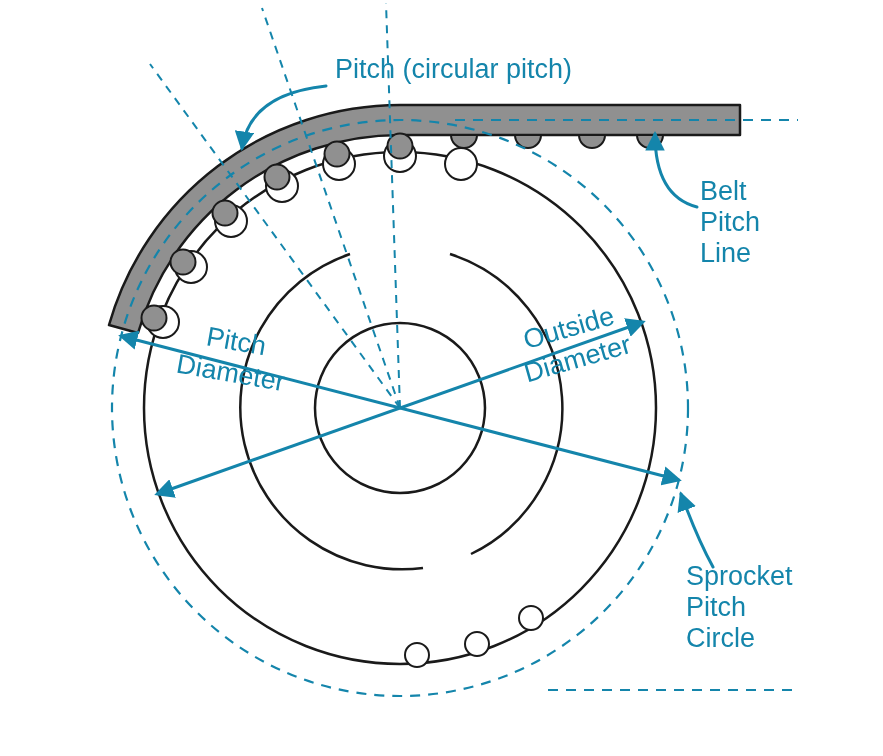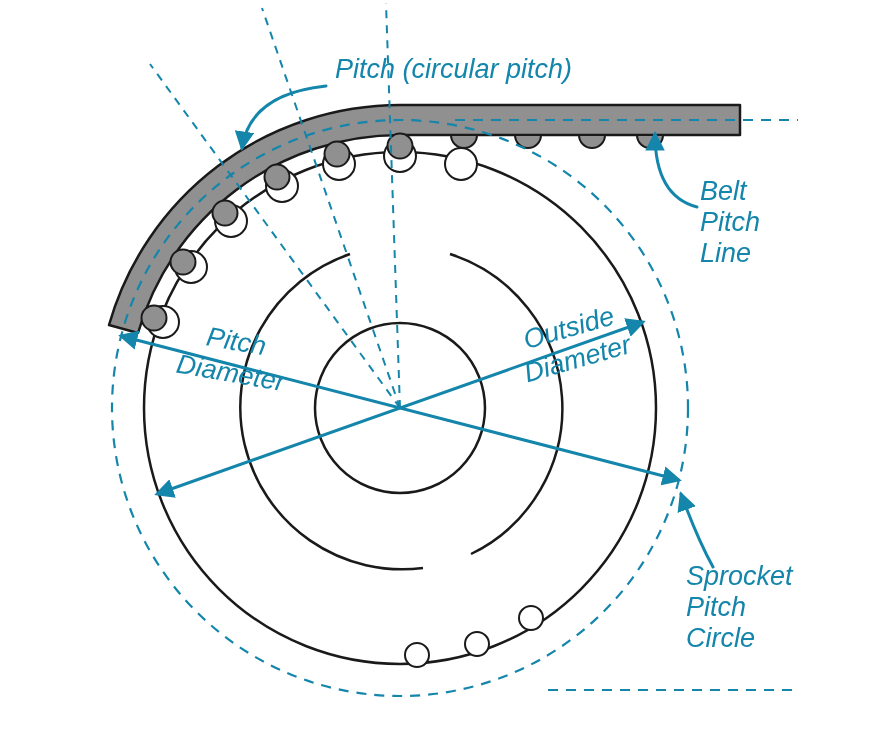"Pitch (circular pitch)" .stage { font-style: italic -> none }
